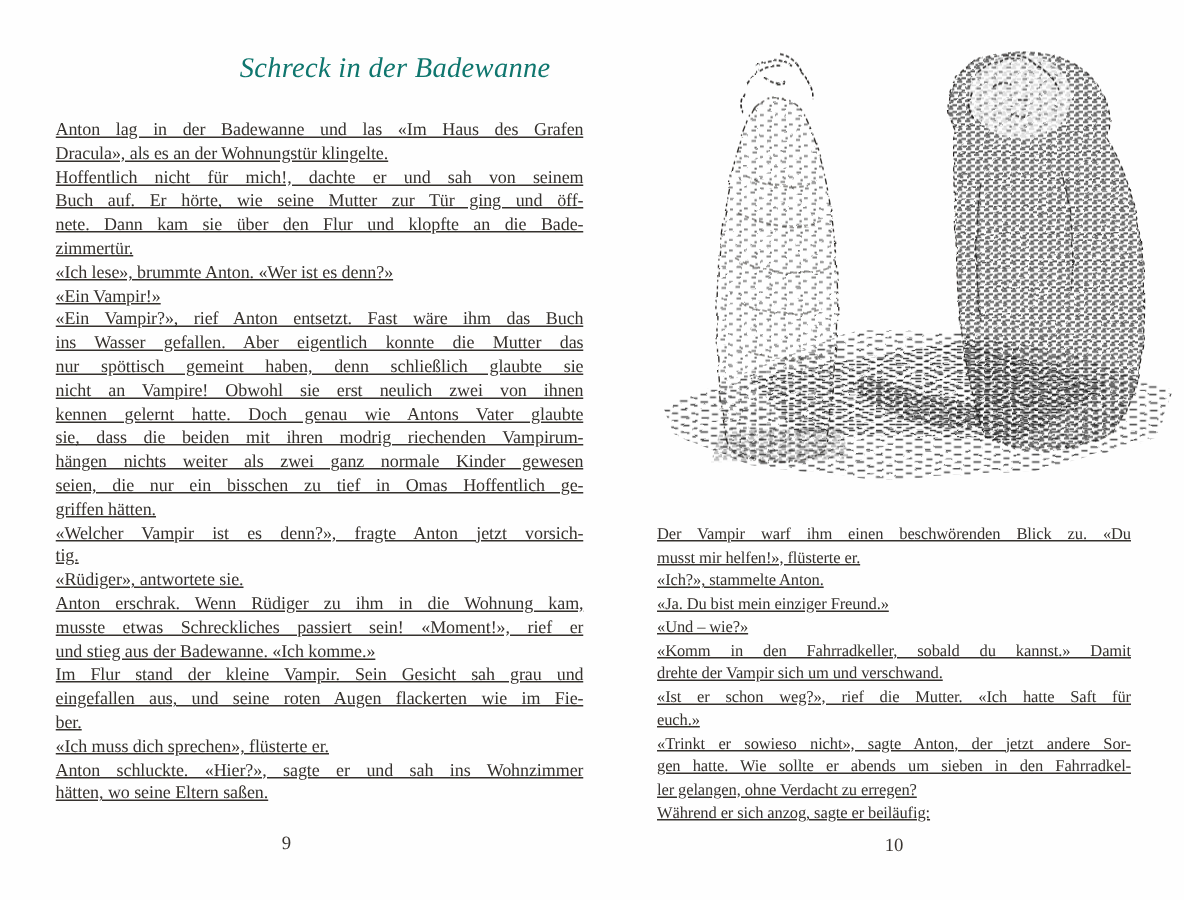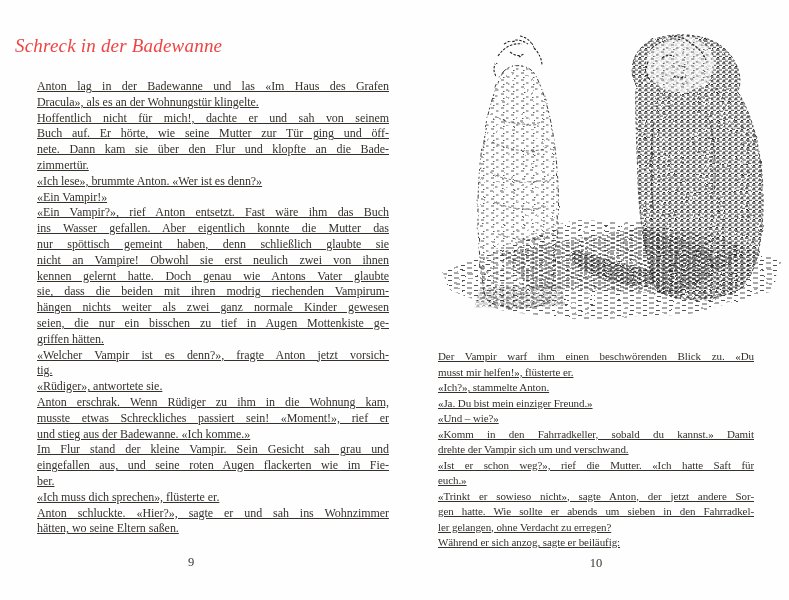"Schreck in der Badewanne" .chapter-title { color: #ef4444 -> #0f766e; text-align: left -> right }
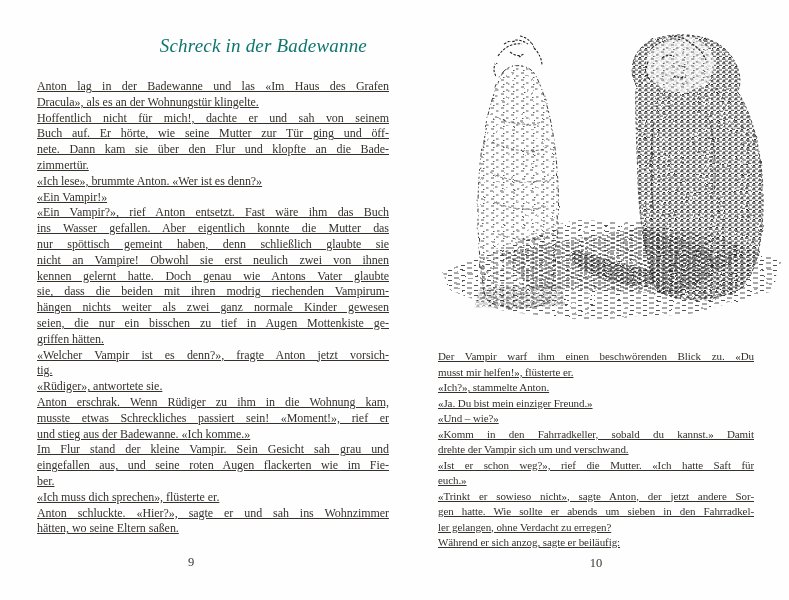"seien, die nur ein bisschen" div.line { text: Augen Mottenkiste -> Omas Hoffentlich }
